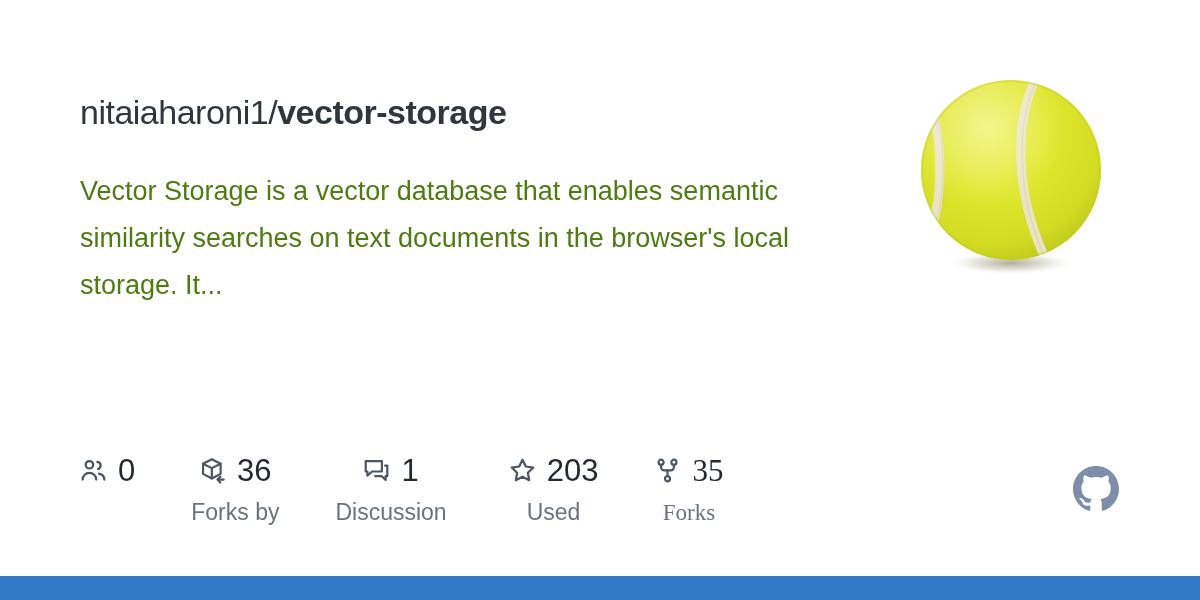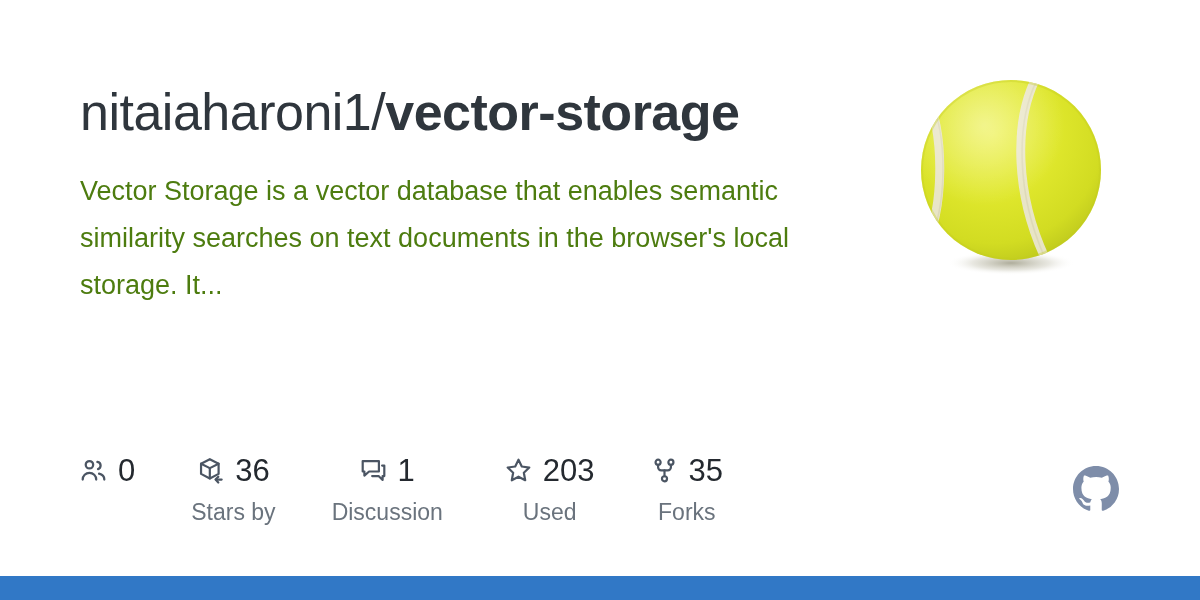"nitaiaharoni1/vector-storage" .repo-title { font-size: 52px -> 34px }
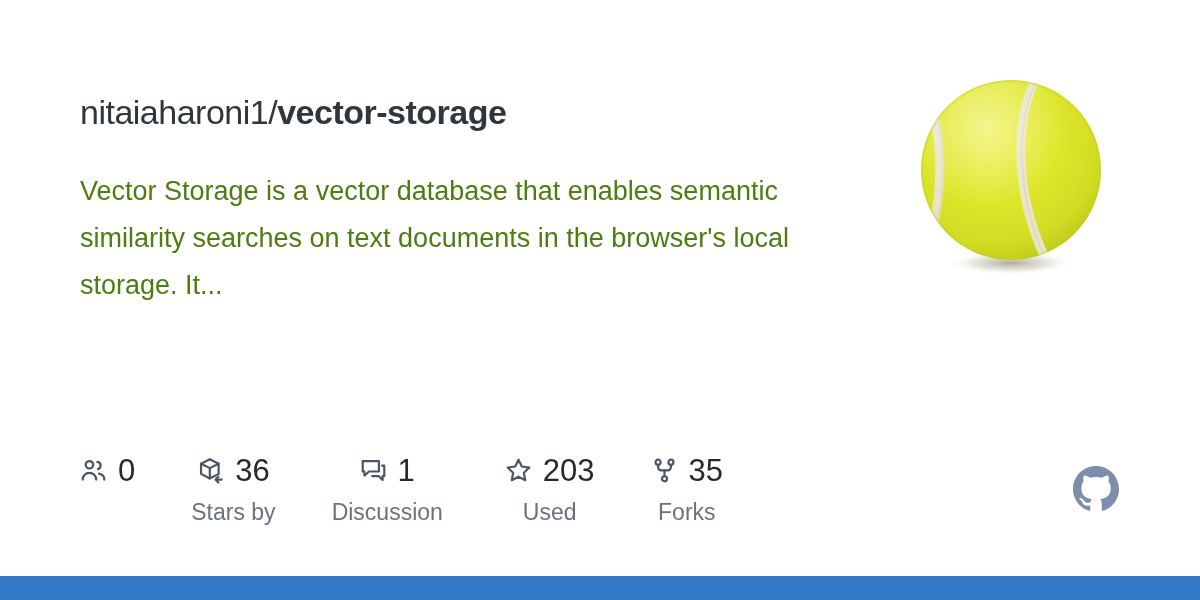"35" .stat-forks { font-family: none -> Liberation Serif, serif }
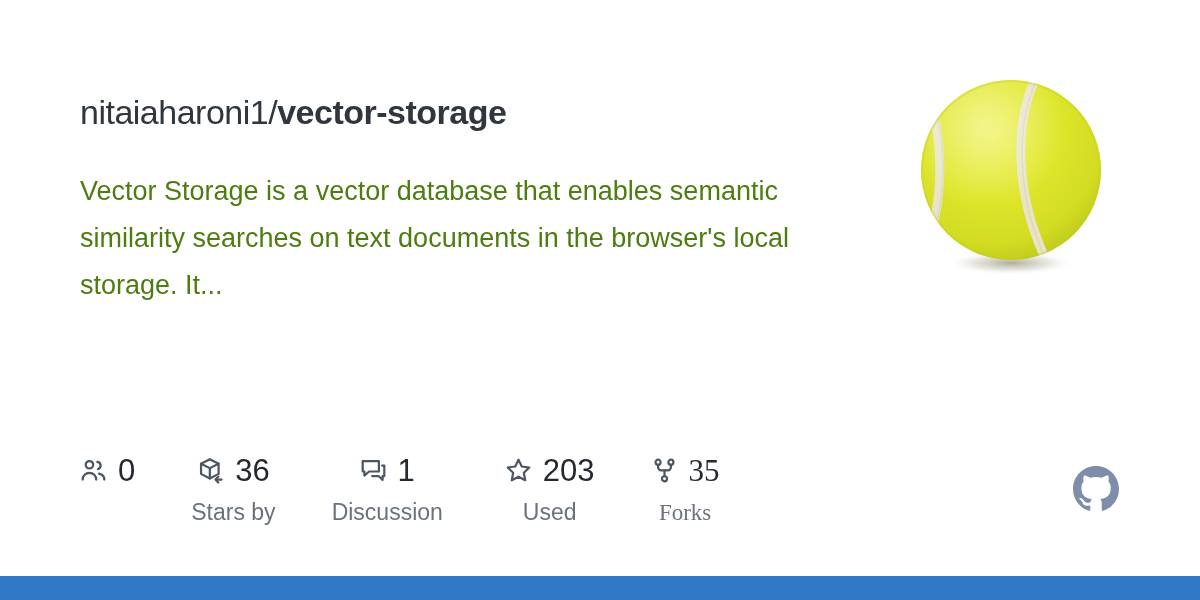"Stars by" div.stat-label { text: Stars -> Forks }
